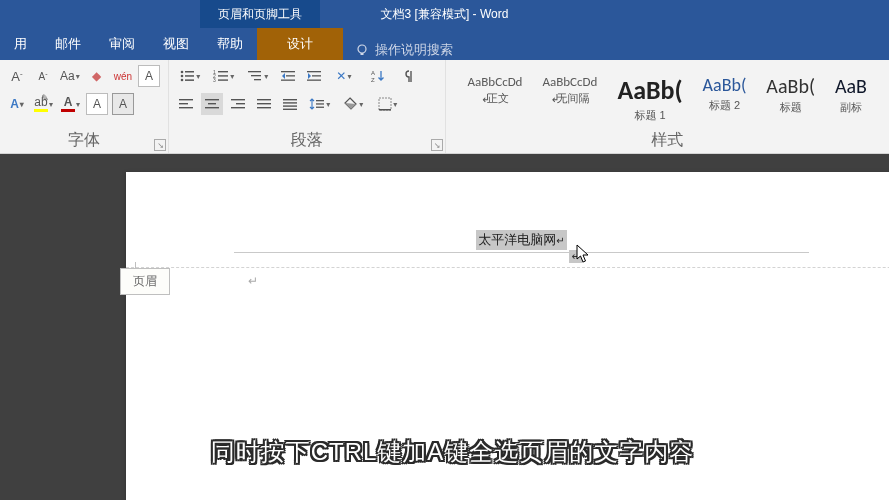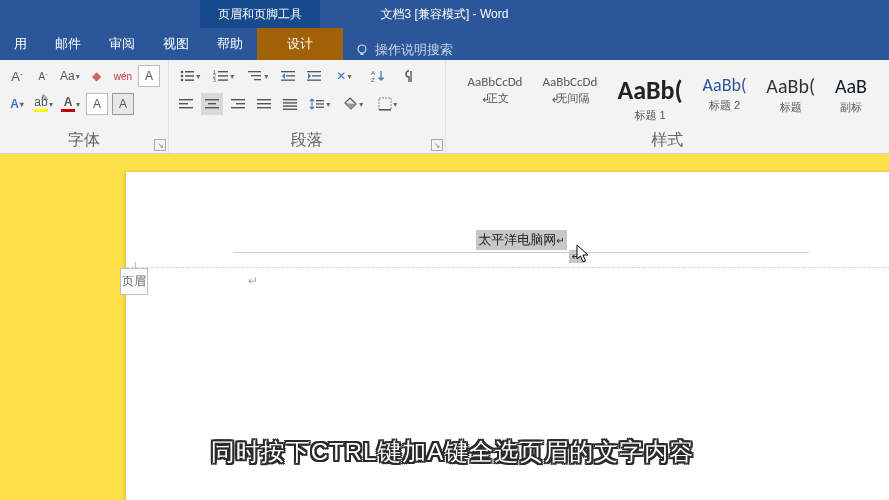"太平洋电脑网↵" .workspace { background: #fde047 -> #404040 }
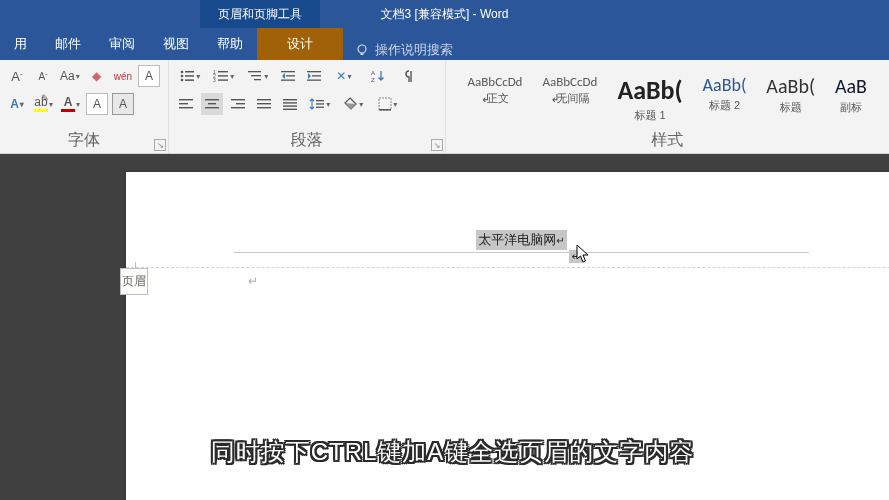"页眉" .header-tag { padding: 4px 1px -> 4px 12px }
